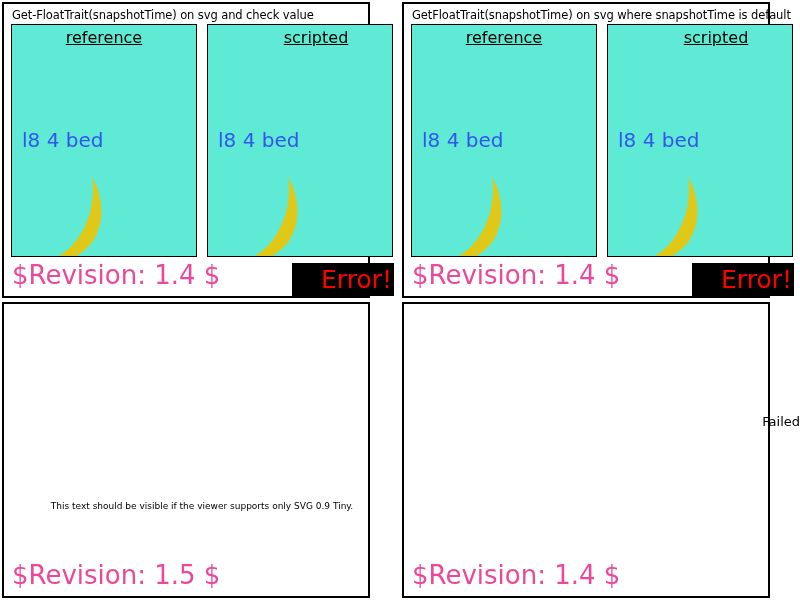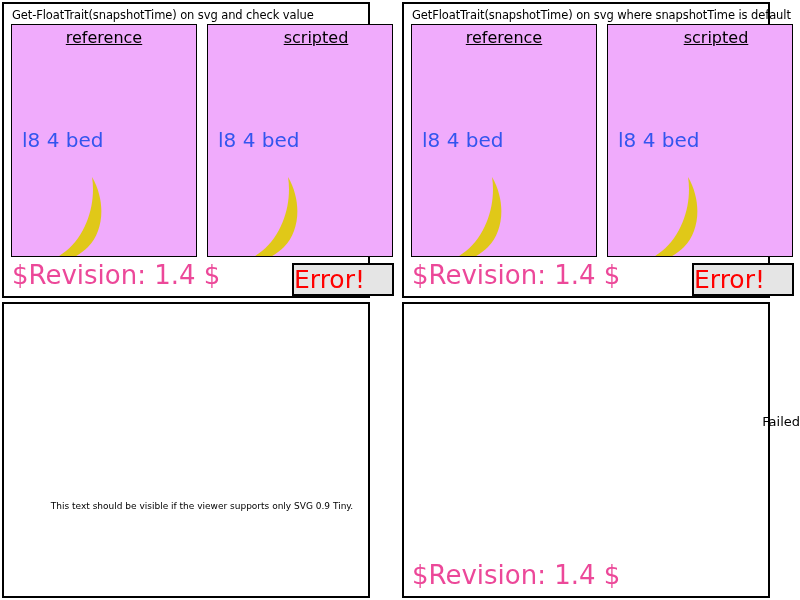"l8 4 bed" .panel { background: #f0abfc -> #5eead4 }
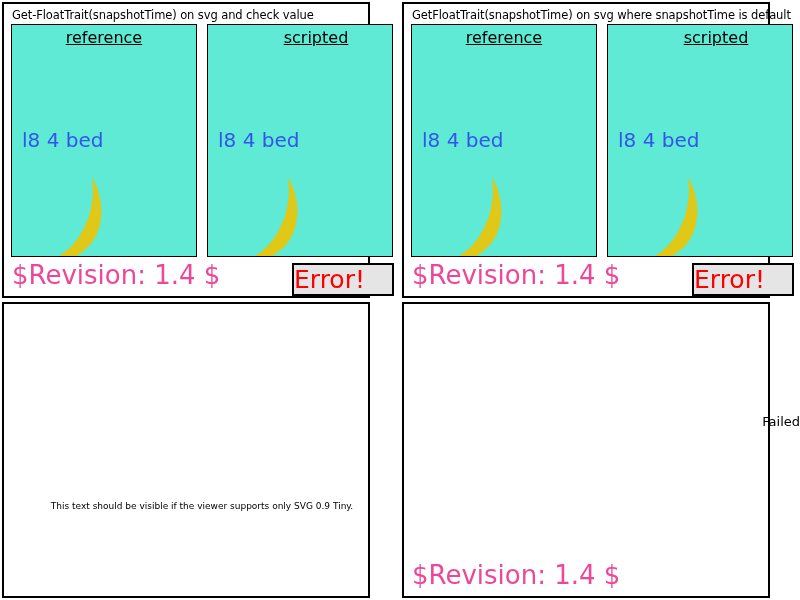"Error!" .error-box { background: #e5e5e5 -> #000000; justify-content: flex-start -> flex-end }
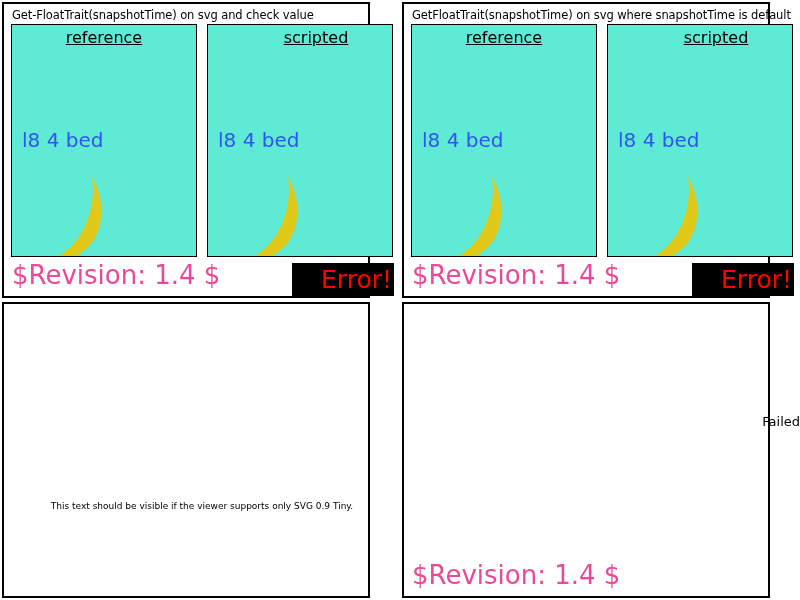"$Revision: 1.5 $" div.revision { html: none -> <div>$Revision: 1.5 $</div> }
